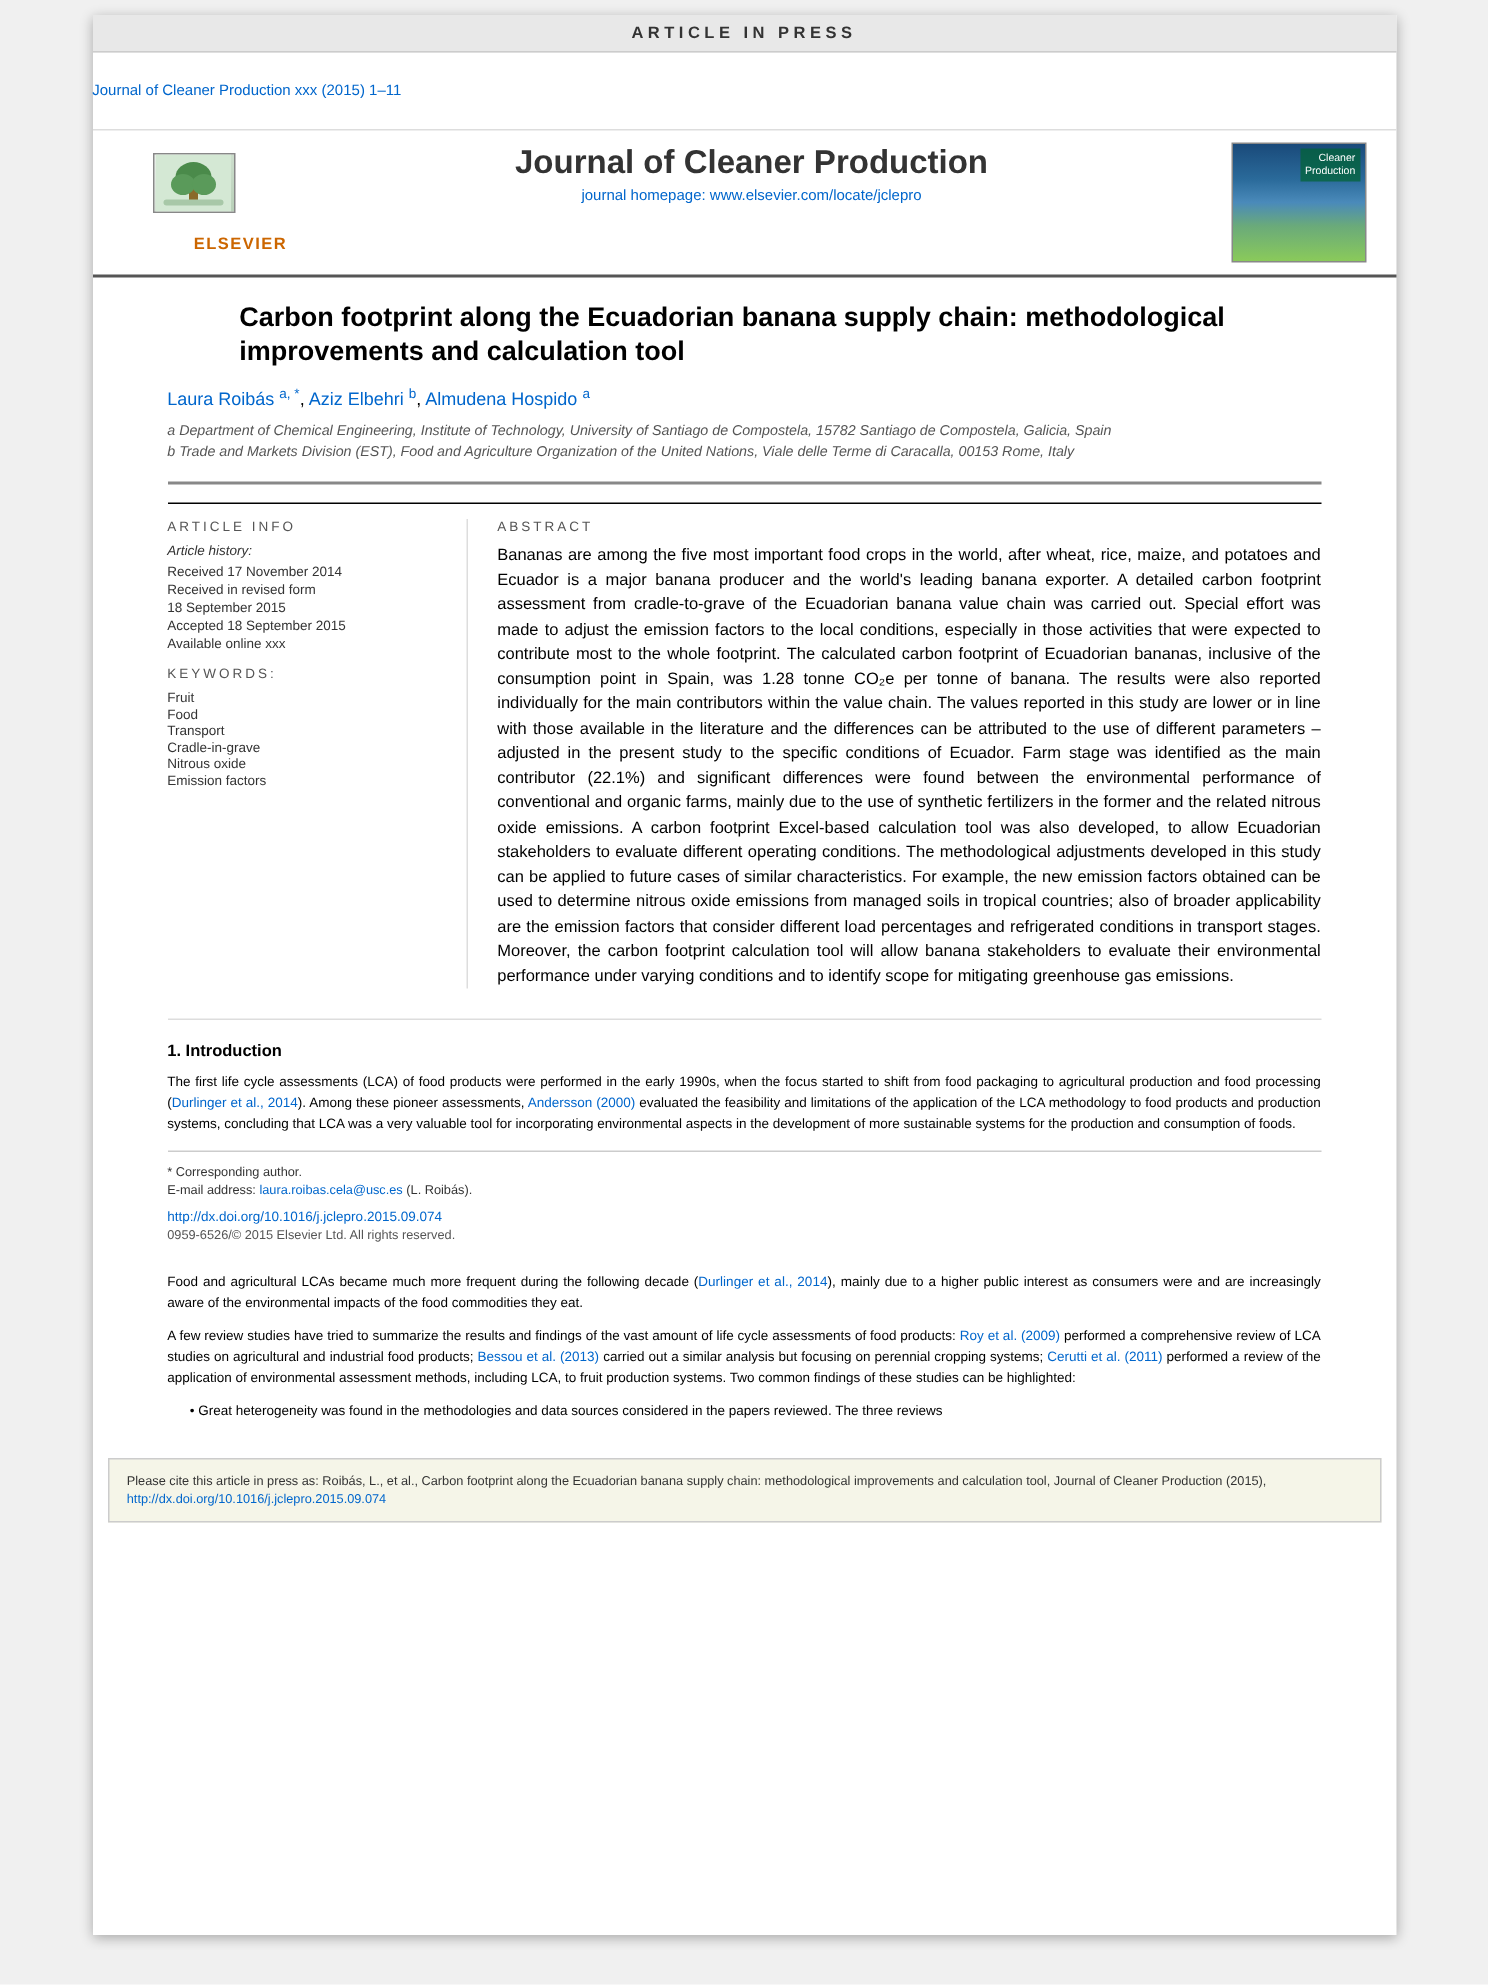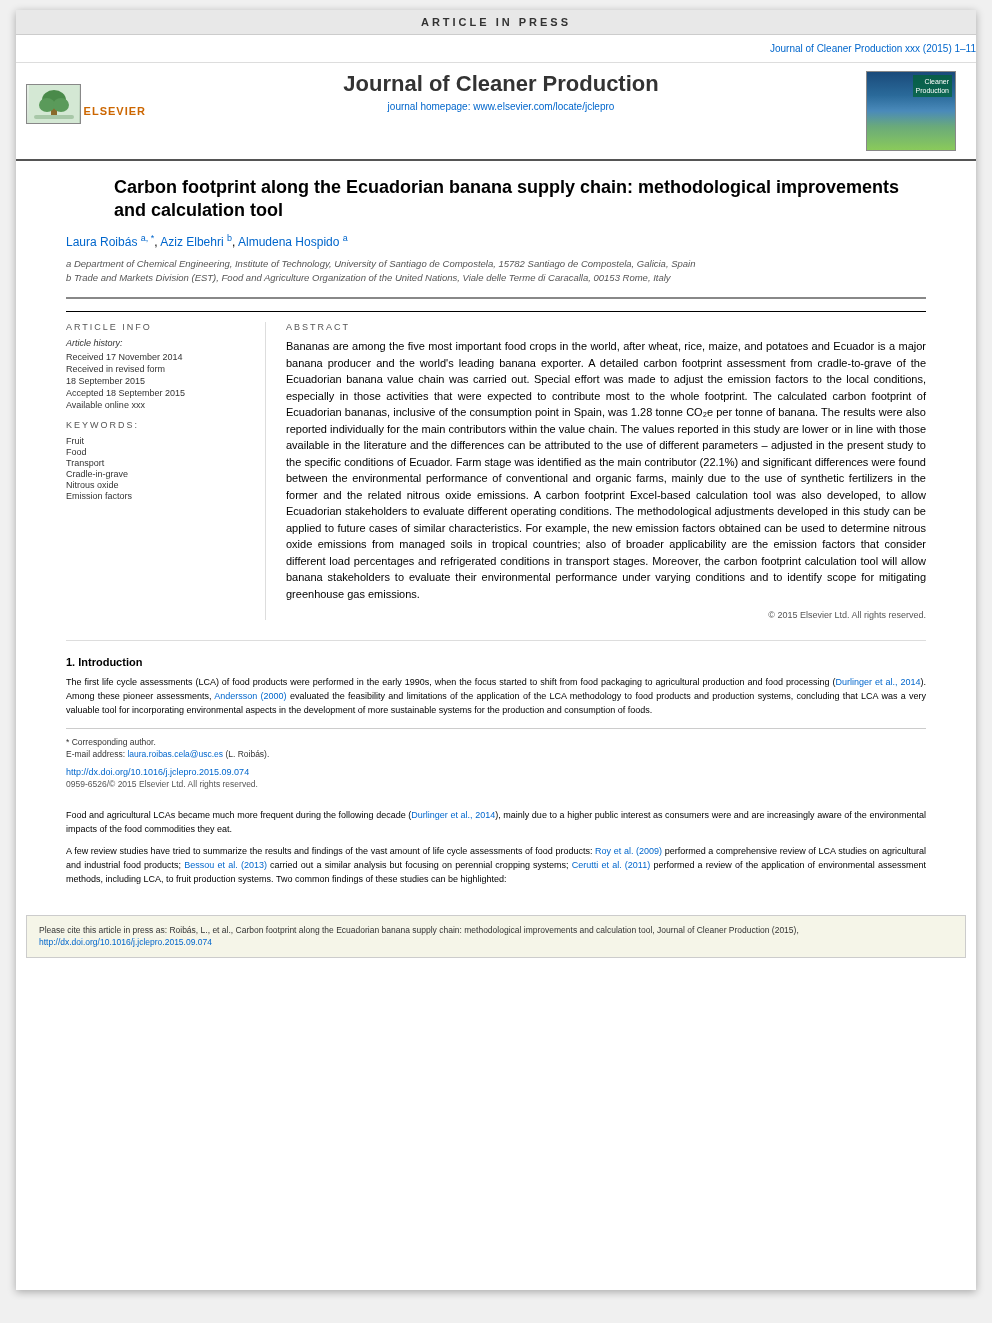"ARTICLE IN PRESS" .page { width: 960px -> 869px }
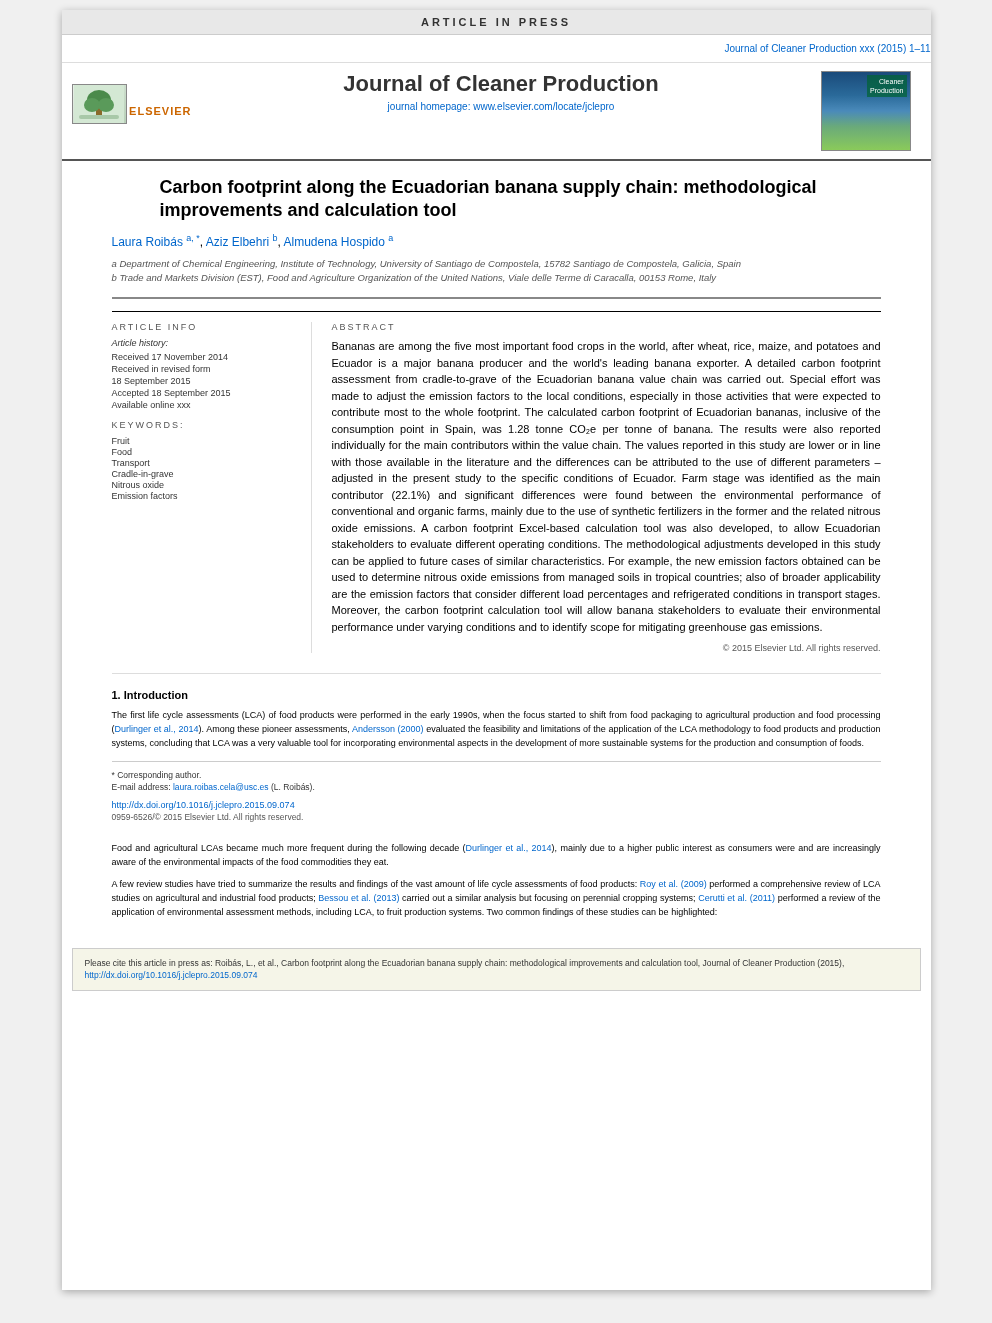"Journal of Cleaner Production xxx" .journal-ref-line { padding: 8px 0 -> 20px 0; text-align: right -> left }
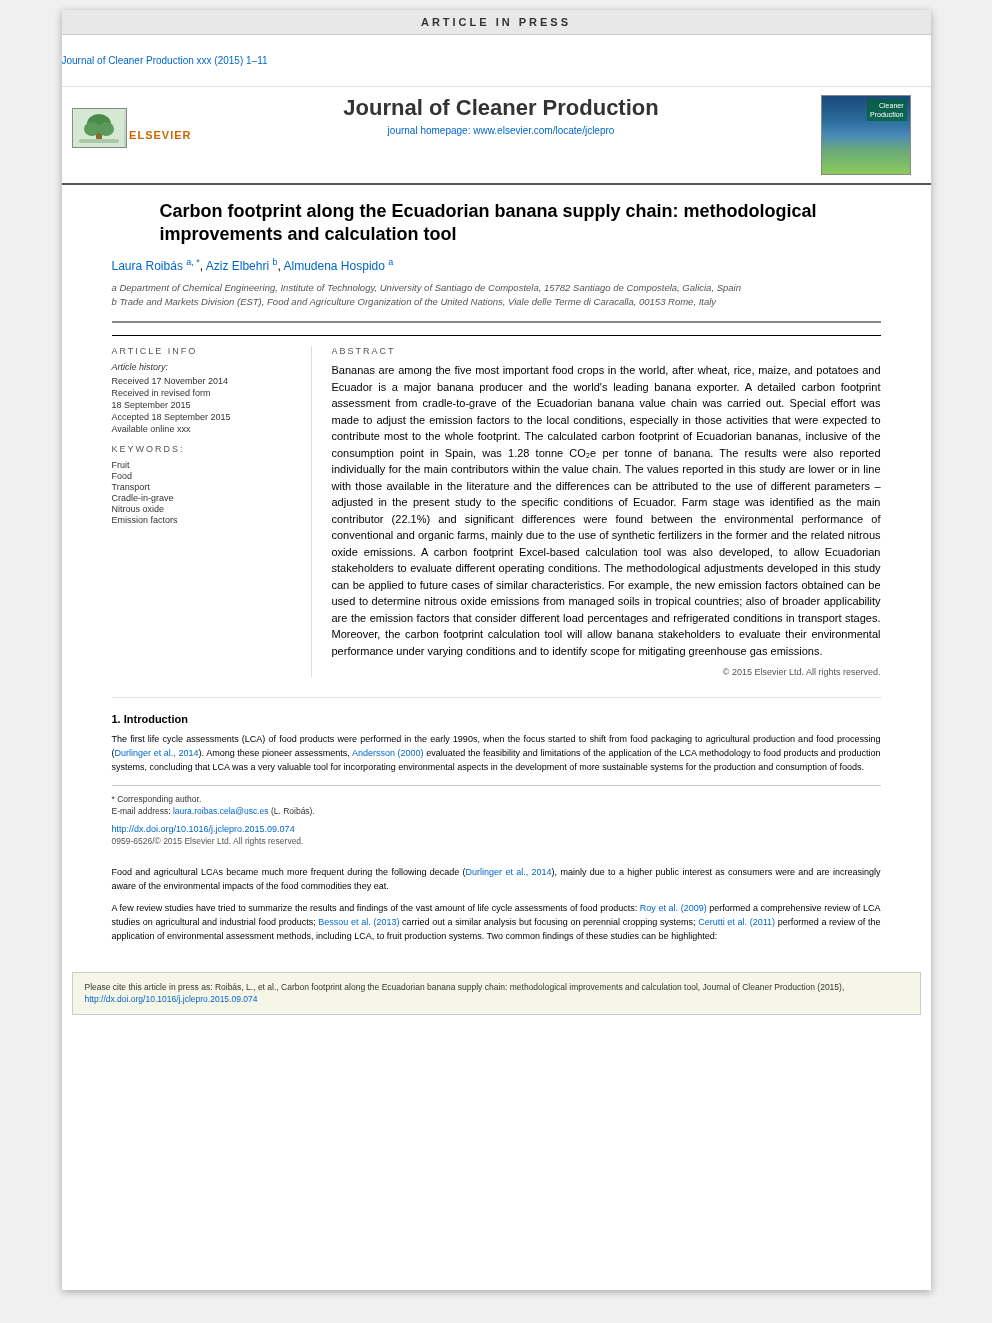"ELSEVIER" .header-left { align-items: center -> flex-end; flex-direction: none -> column }
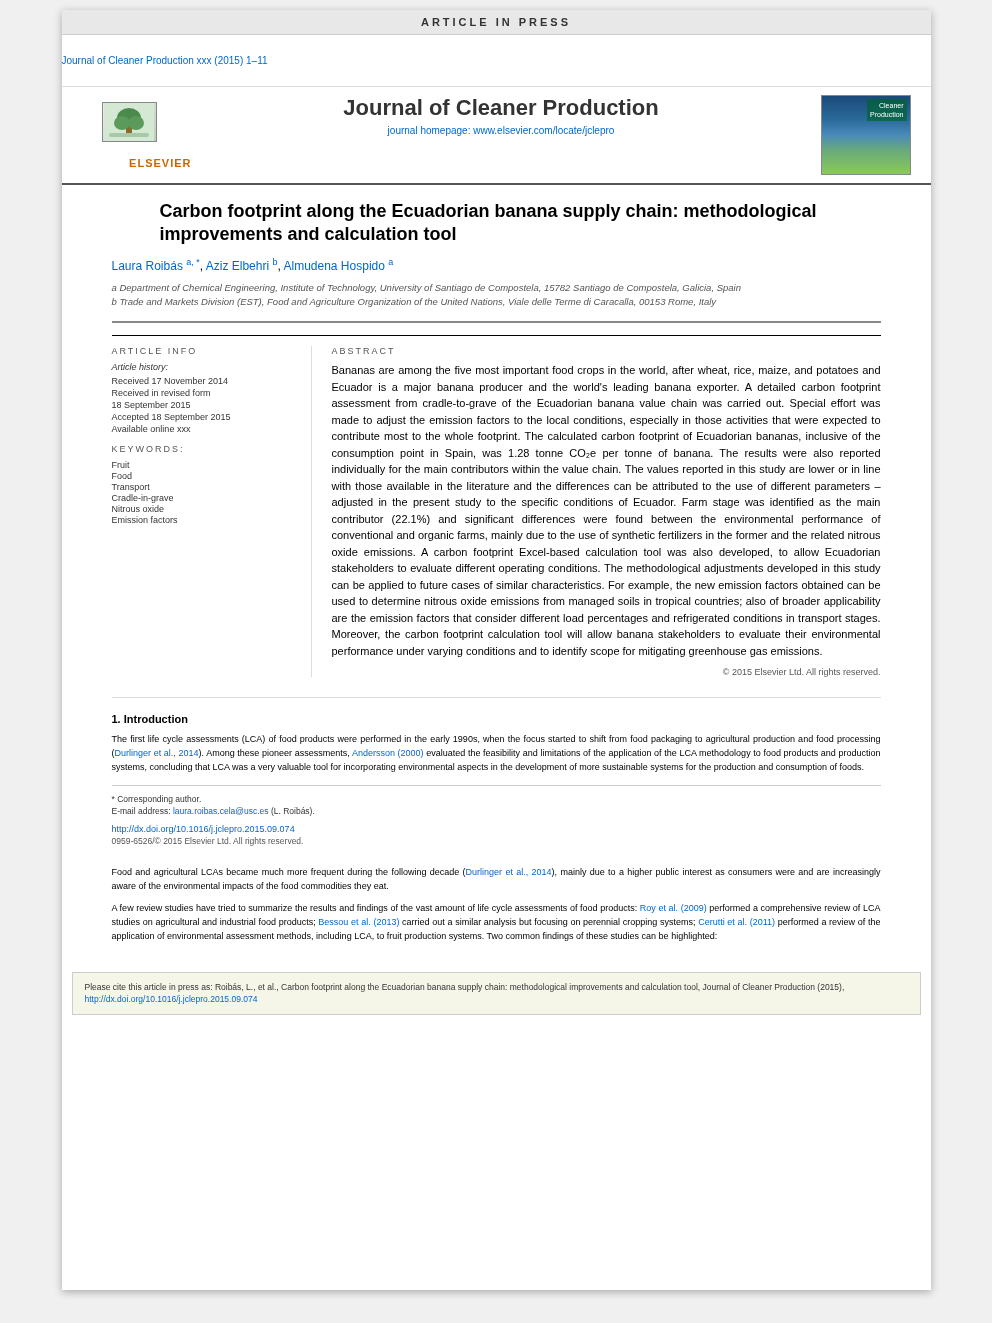"© 2015 Elsevier Ltd. All" div.copyright-line { html: <div>© 2015 Elsevier Ltd. All rights reserved.</div> -> none }
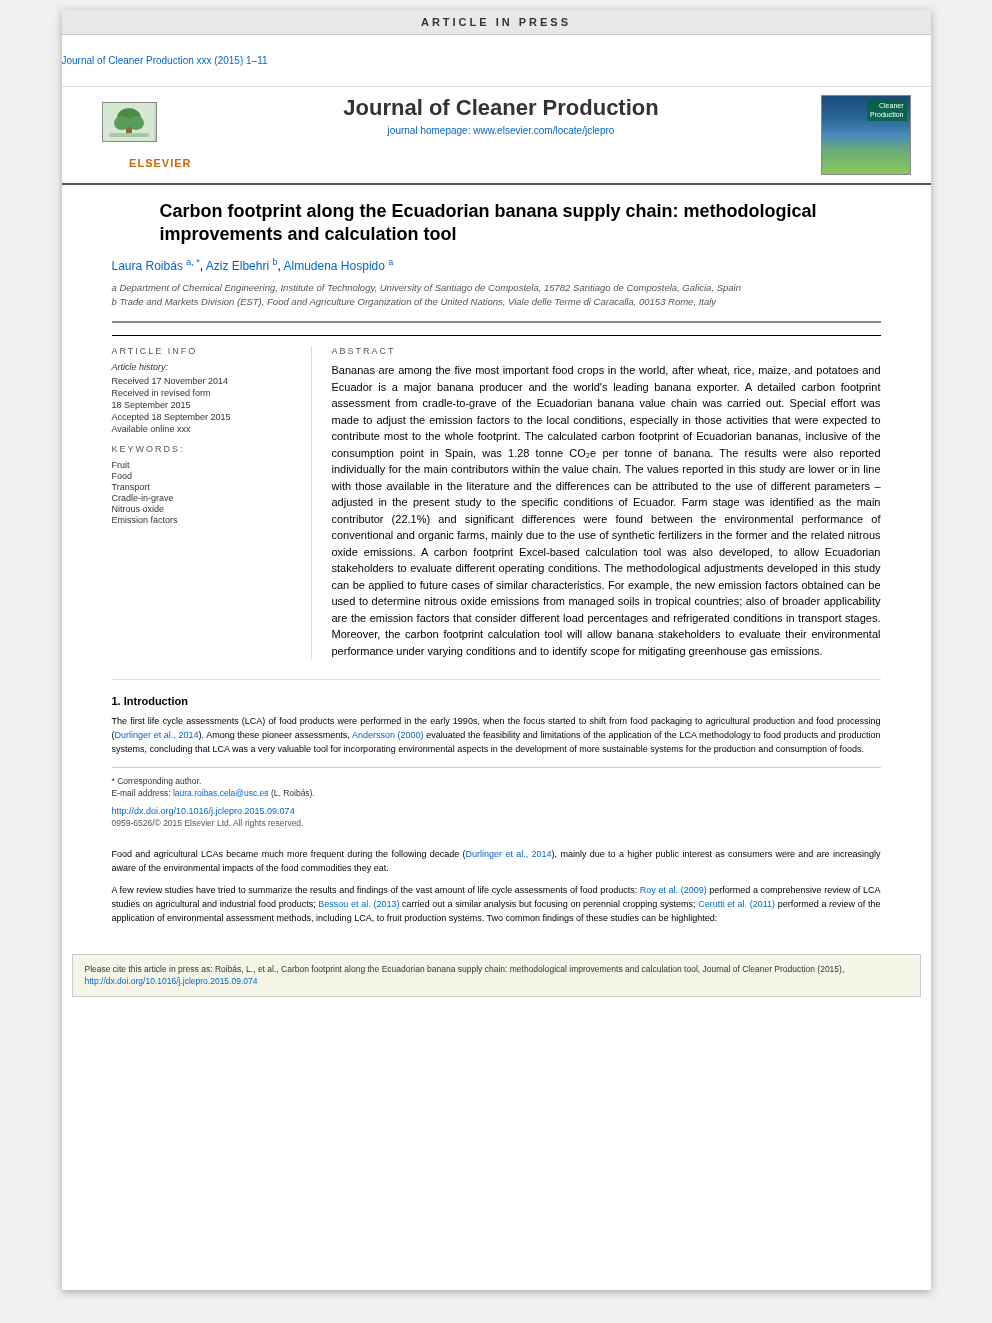"Great heterogeneity was found in" div.bullet-point { html: none -> <div> Great heterogeneity was found in the methodologies and data sources considered in the papers reviewed. The three reviews </div> }
